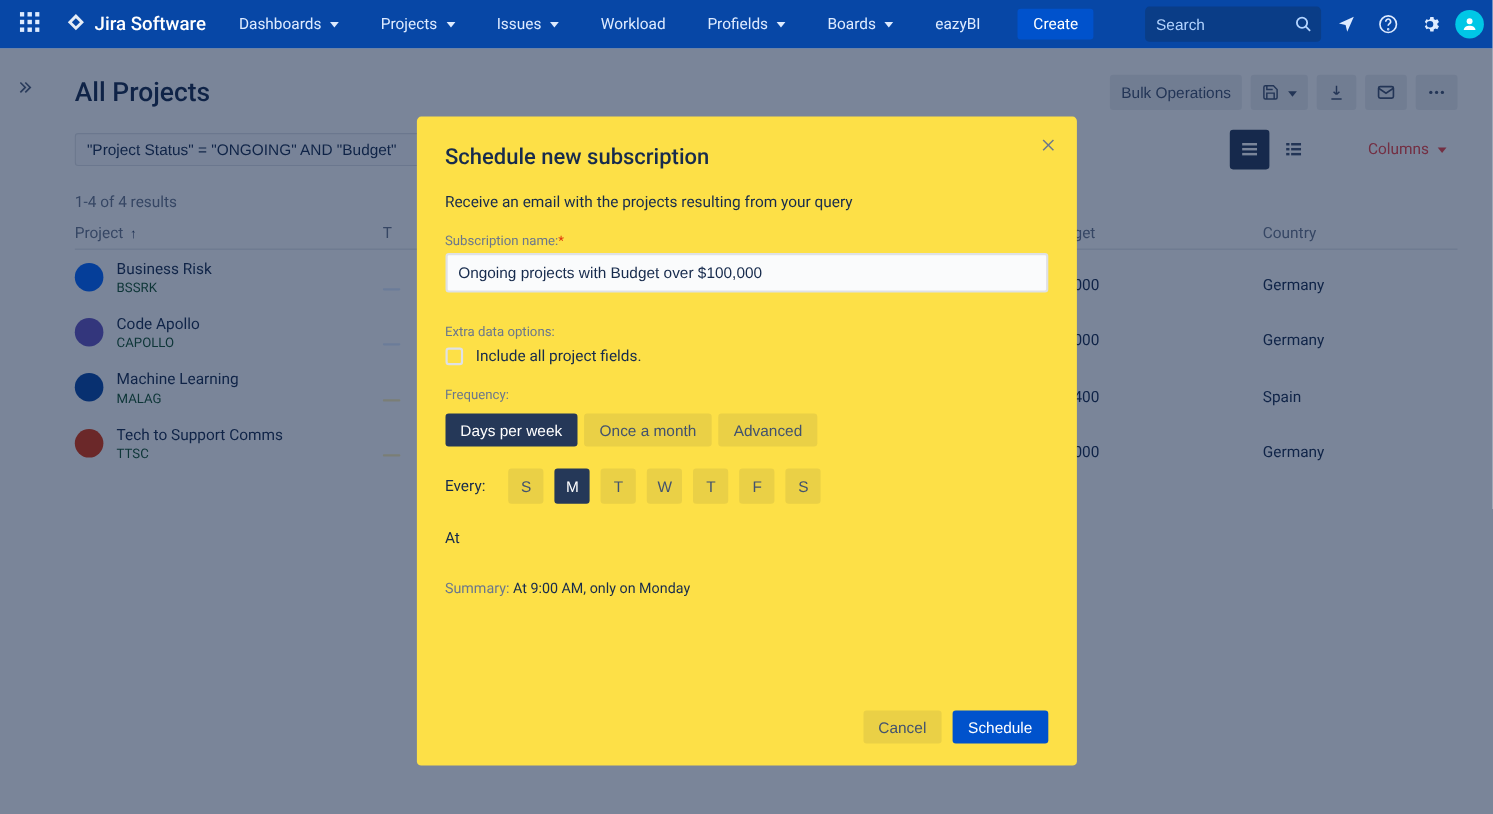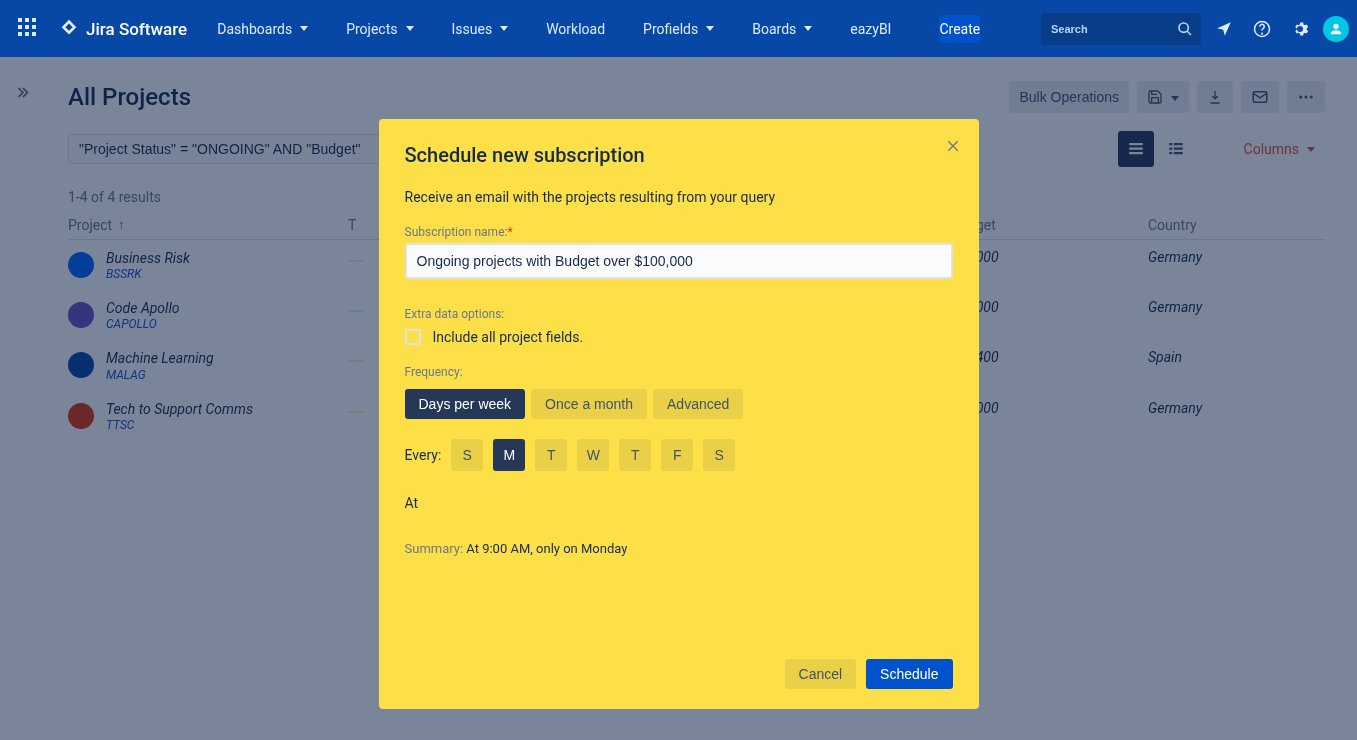"Jira Software" .topnav { height: 57px -> 44px }
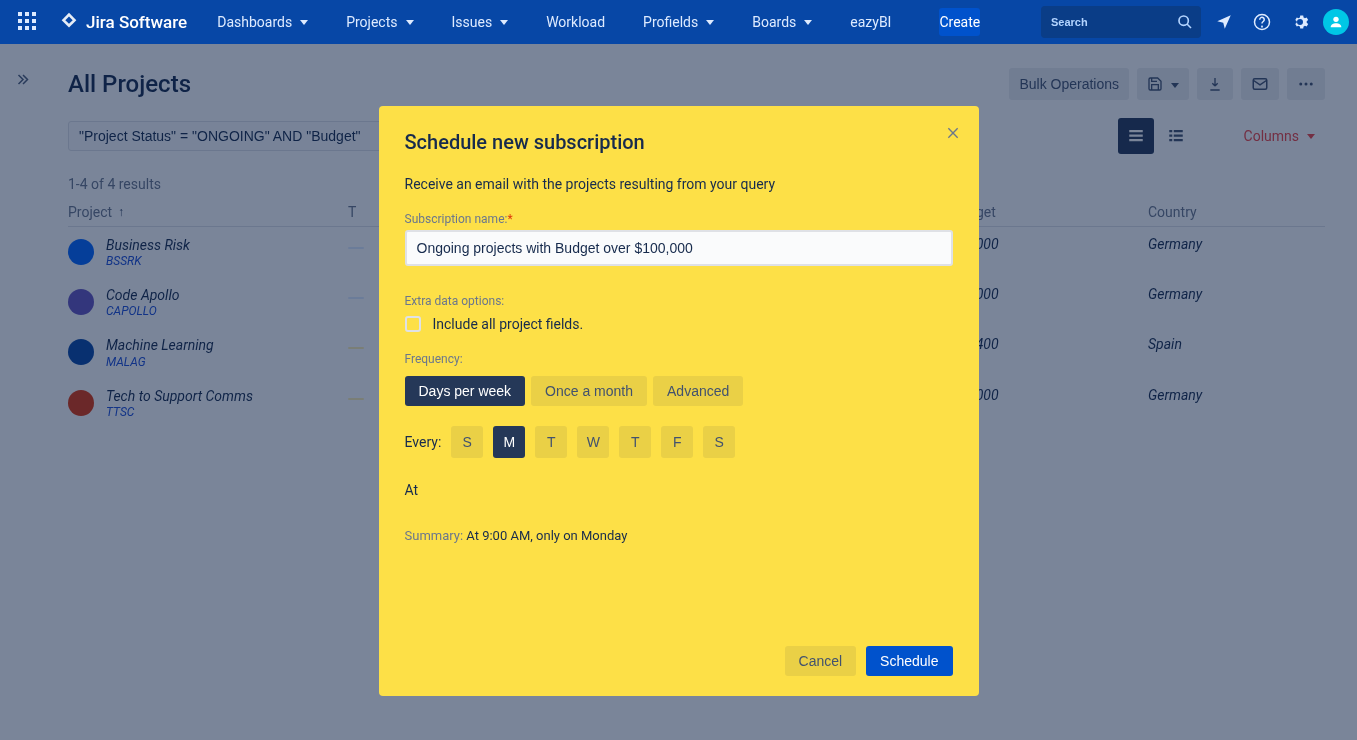"Create" .nav-link.create-btn { margin-left: 20px -> 6px; padding: 6px 0 -> 6px 14px }
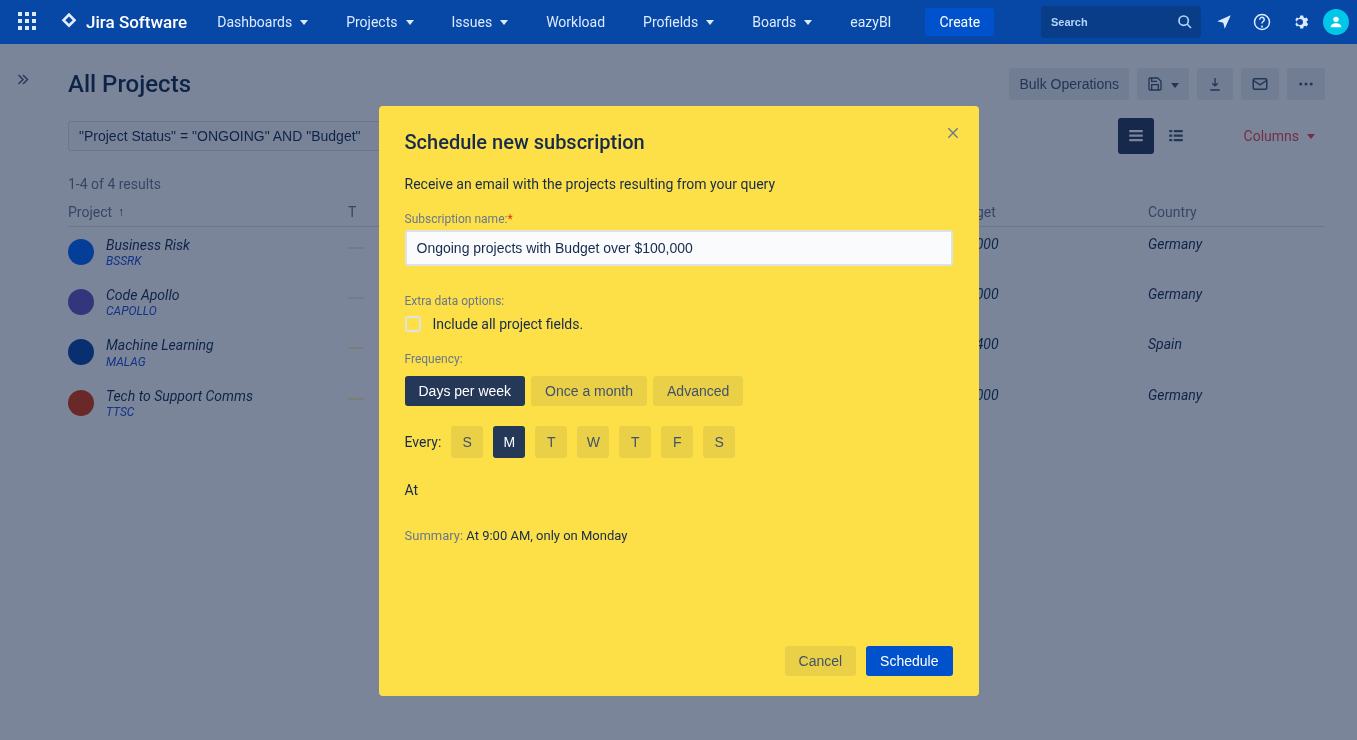"Search" .search-input { font-size: 11px -> 14px; font-weight: bold -> none }
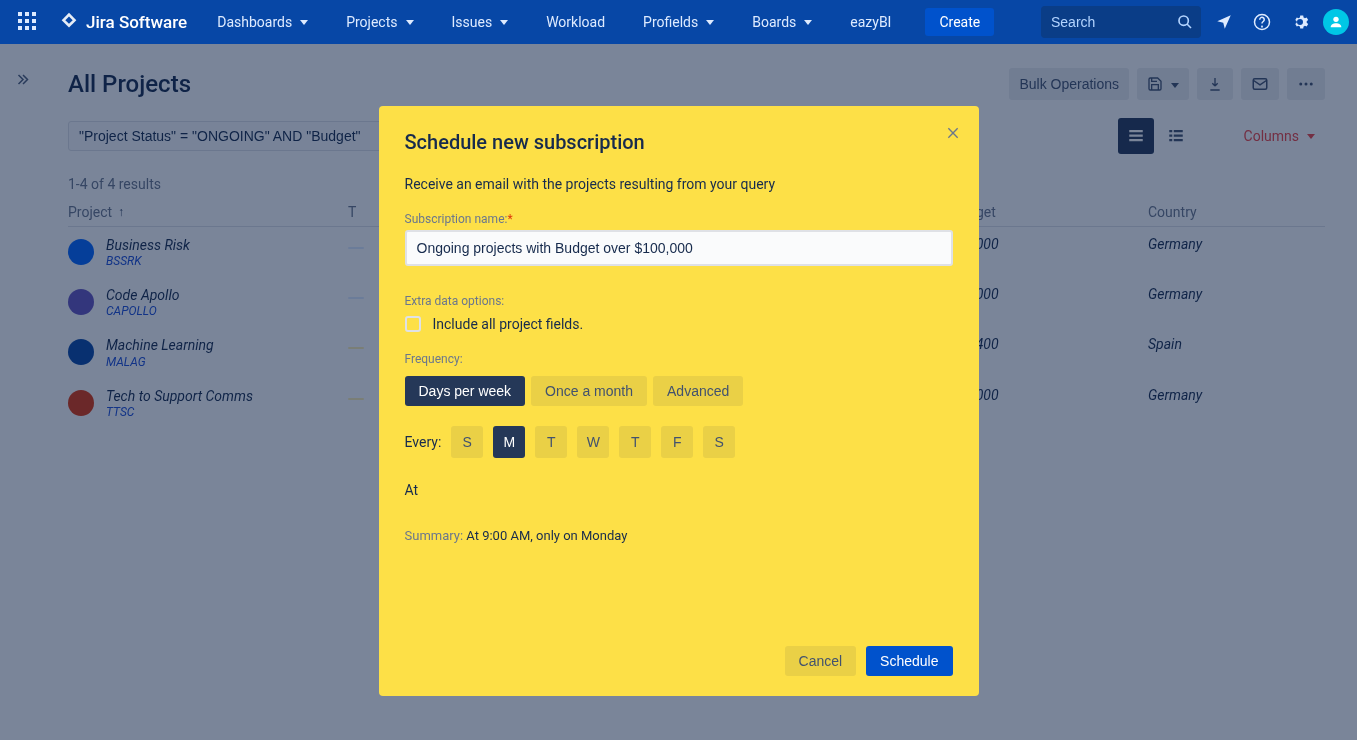"Business Risk" .table-row { align-items: flex-start -> flex-end; font-style: italic -> none }
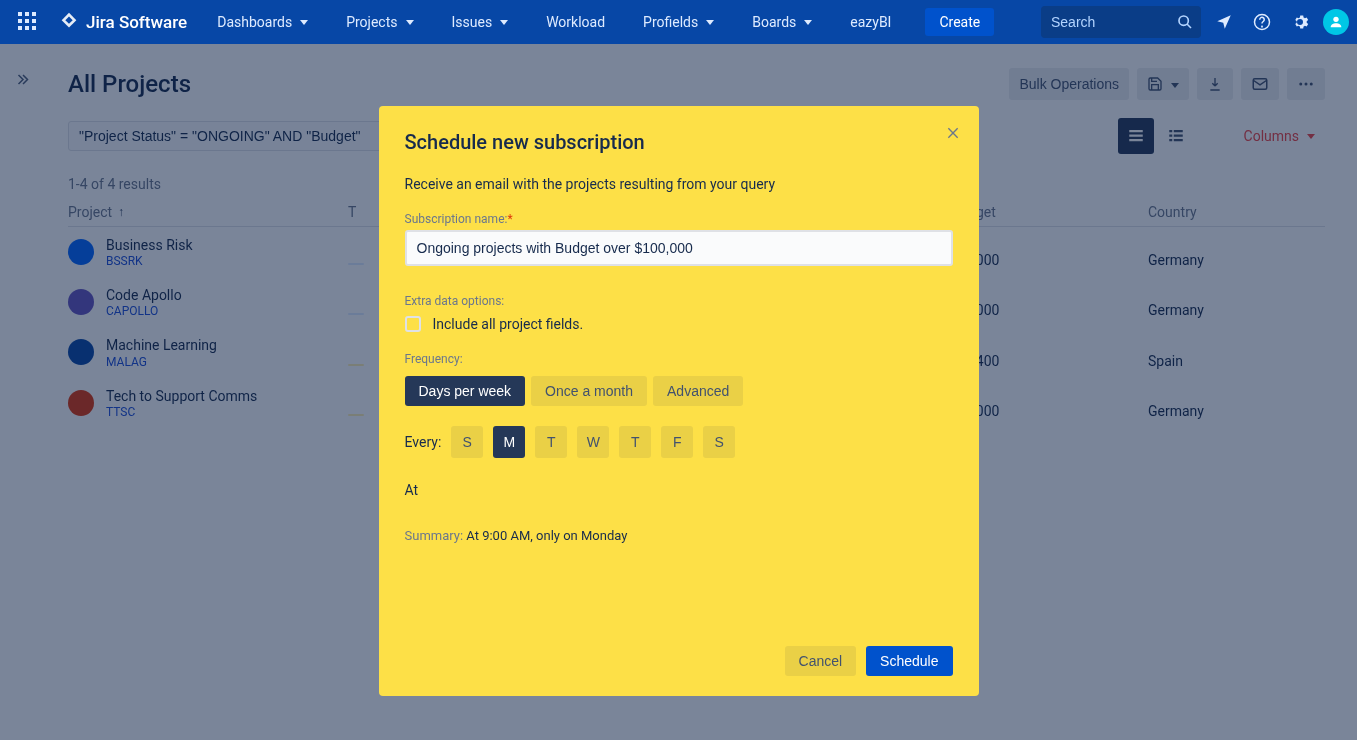"BSSRK" .proj-key { color: #1d4ed8 -> #14532d }
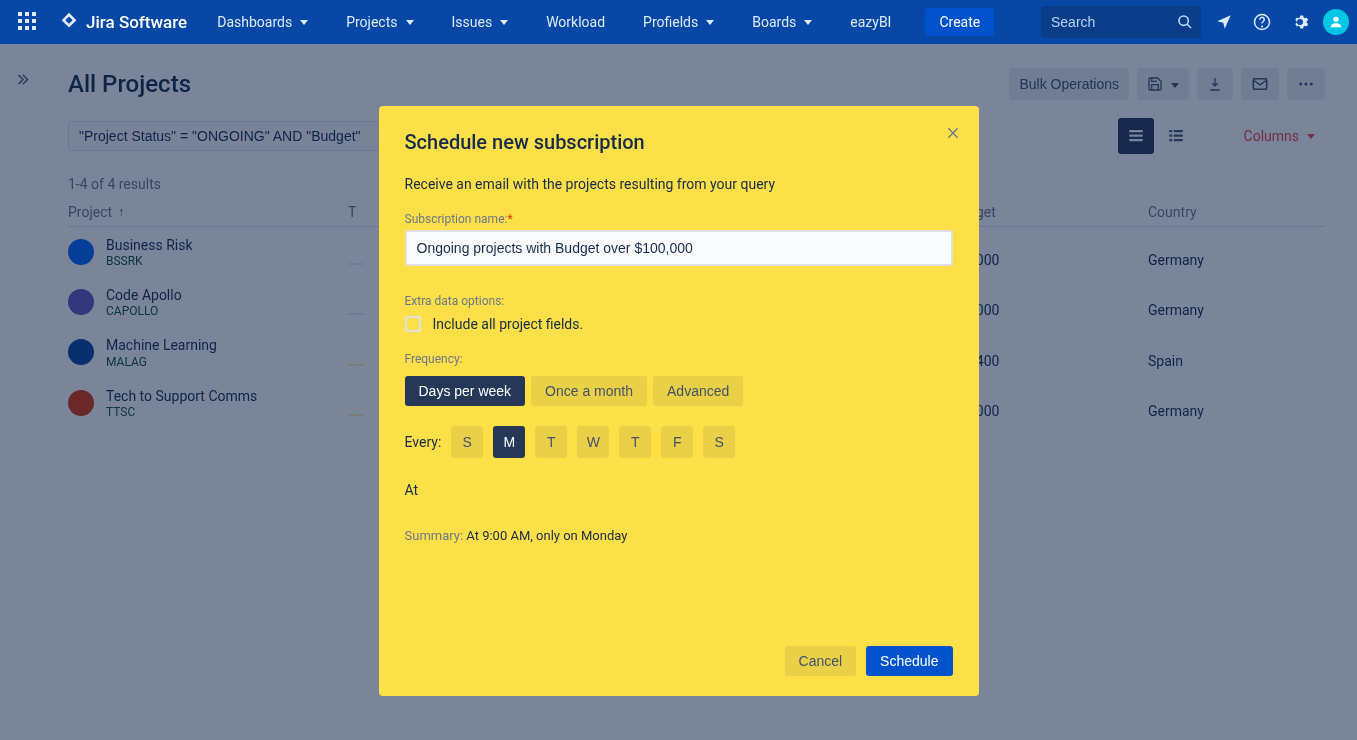"Every:" .days-label { margin-right: 0 -> 11px }
